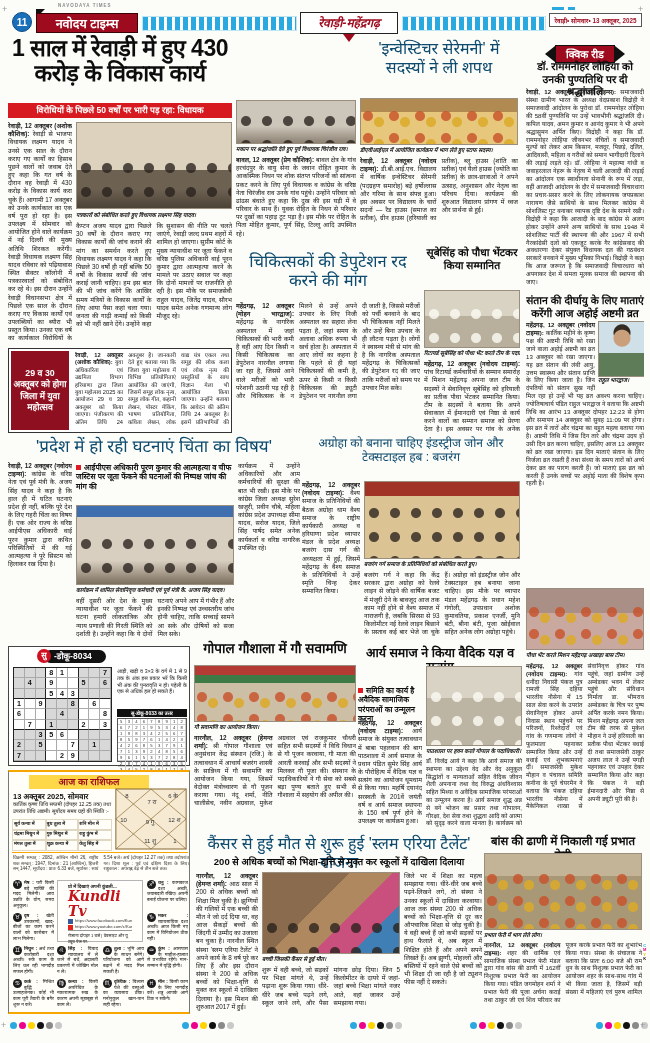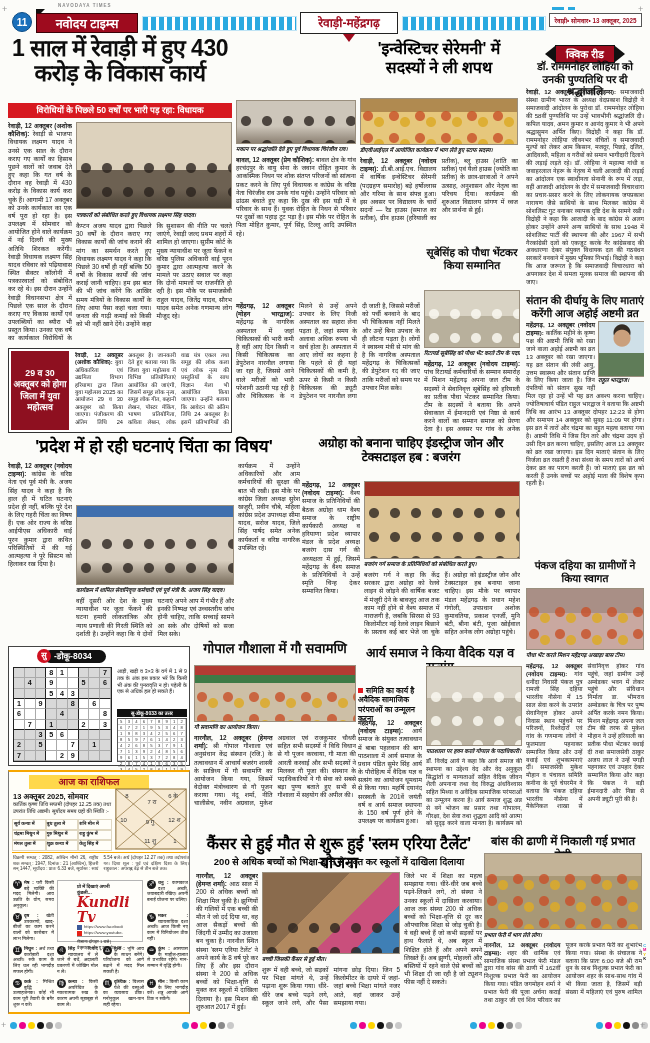"रेवाड़ी-महेंद्रगढ़" .sectionbox { font-style: none -> italic }
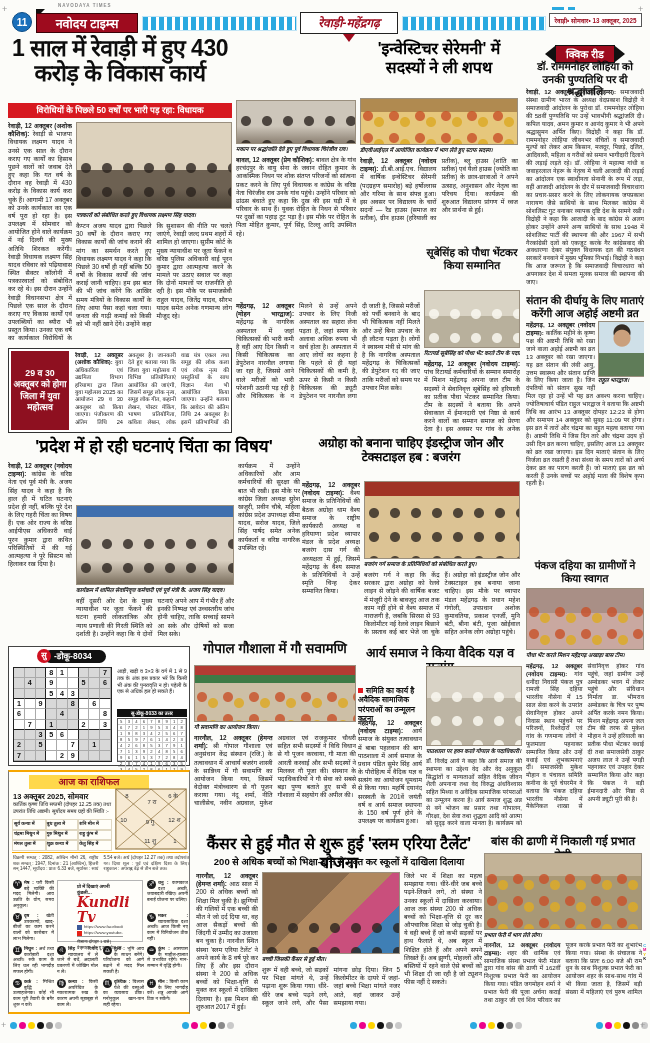"'इन्वेस्टिचर सेरेमनी' में सदस्यों ने" .h-lg { color: #000000 -> #0c4a6e; font-weight: 700 -> 400 }
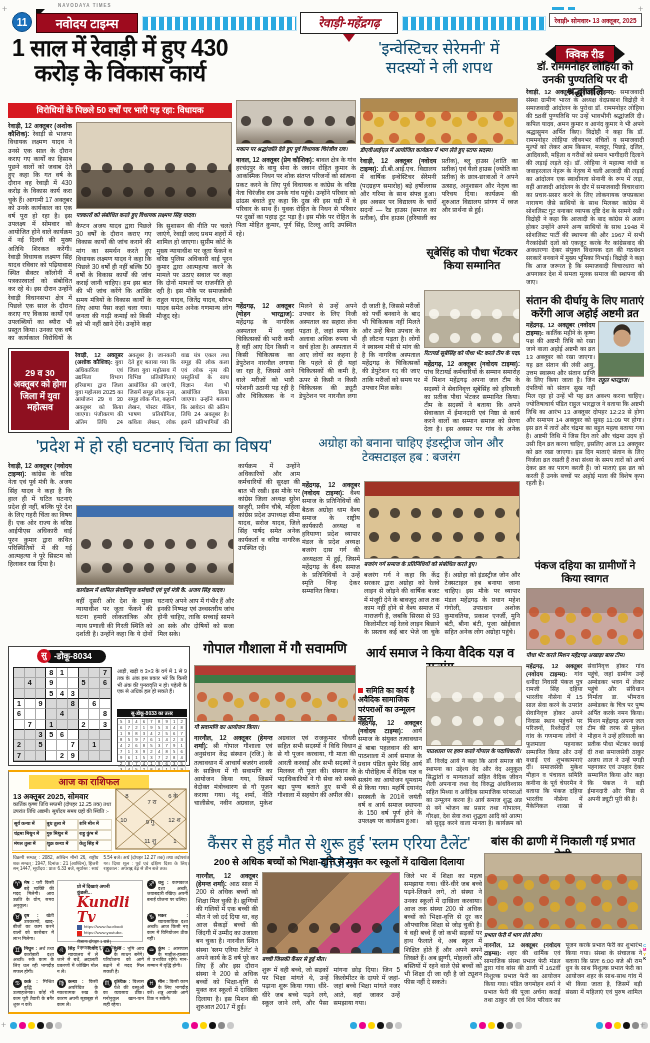"चिकित्सकों की डेपुटेशन रद करने" div.abs { html: none -> <div>चिकित्सकों की डेपुटेशन रद करने की मांग</div> }
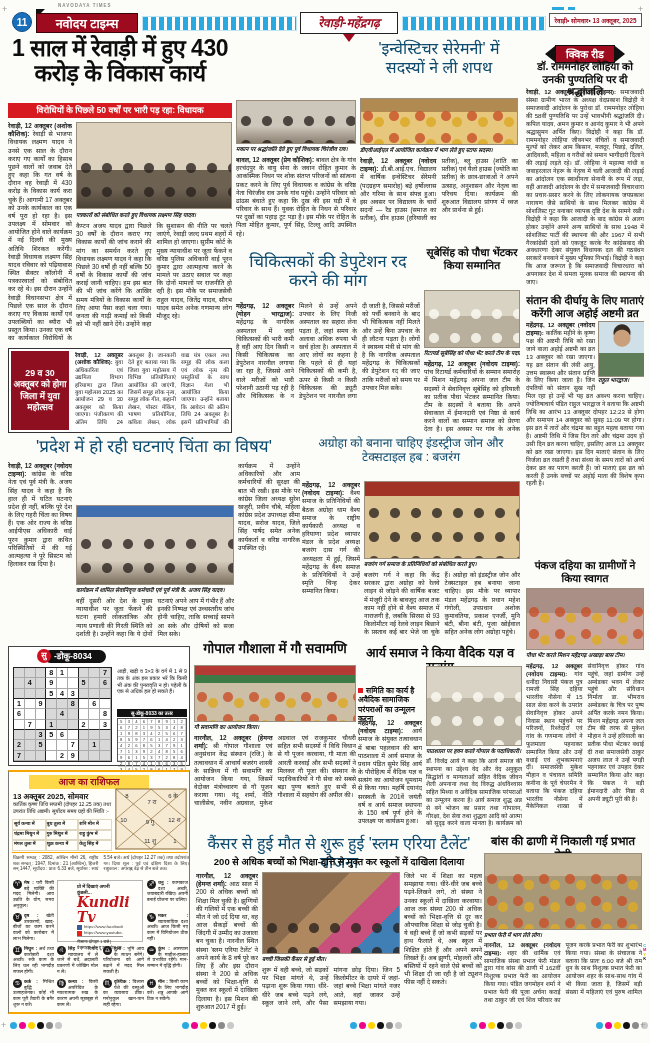"आईपीएस अधिकारी पूरण कुमार की" div.abs { html: none -> <div><span></span><span>आईपीएस अधिकारी पूरण कुमार की आत्महत्या व चीफ जस्टिस पर जूता फेंकने की घटनाओं की निष्पक्ष जांच की मांग की</span></div> }
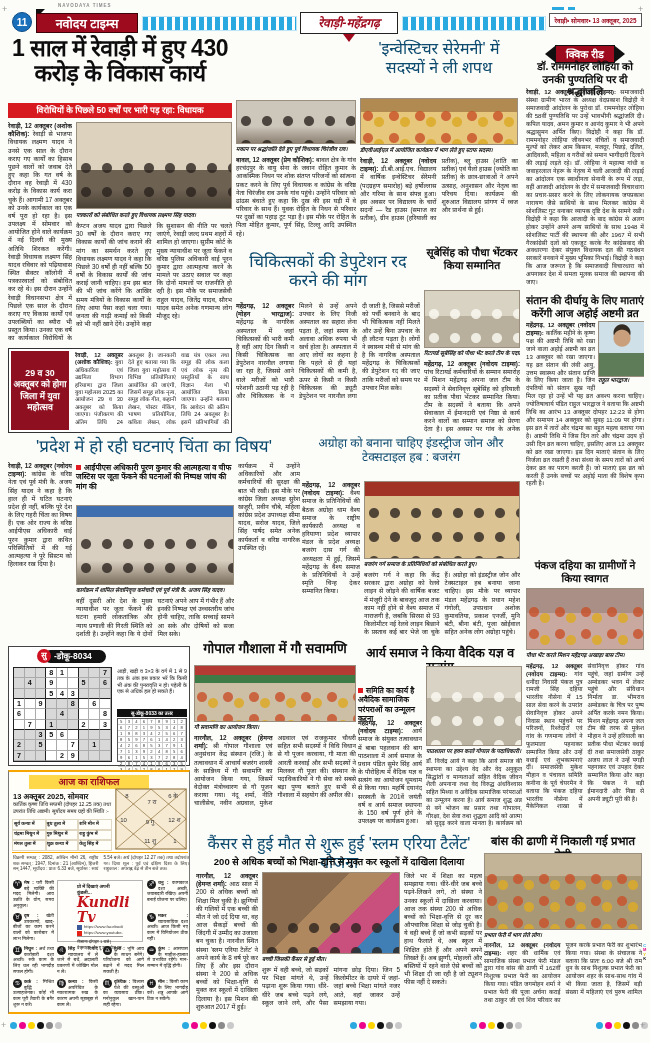"पंकज दहिया का ग्रामीणों ने" div.abs { html: <div>पंकज दहिया का ग्रामीणों ने किया स्वागत</div> -> none }
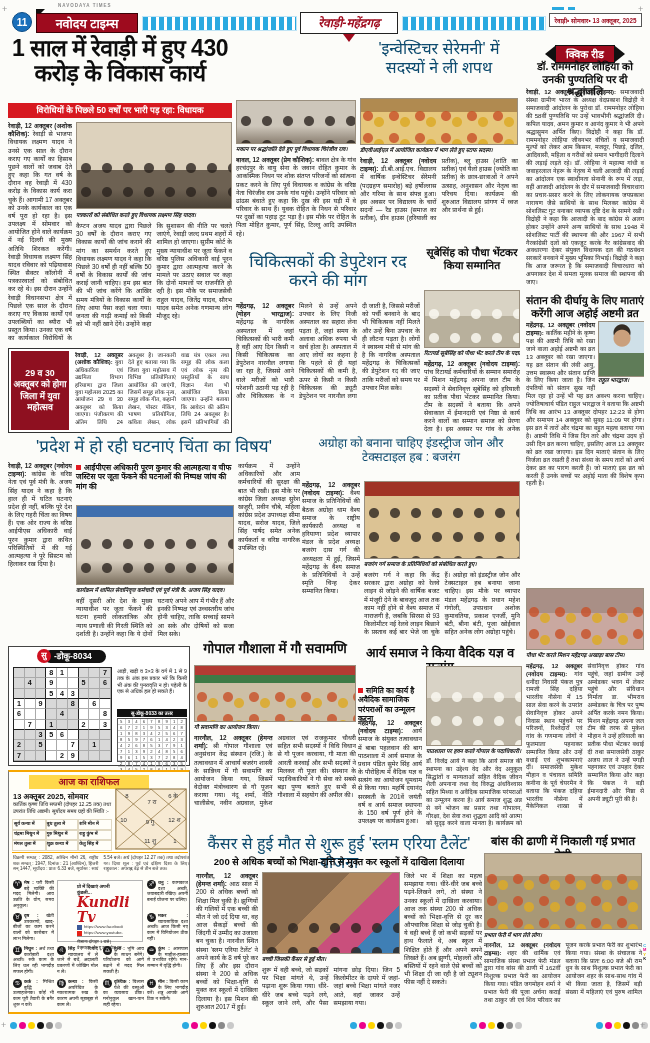"Kundli Tv" .adbox { padding: 2px 19px -> 2px 10px }
